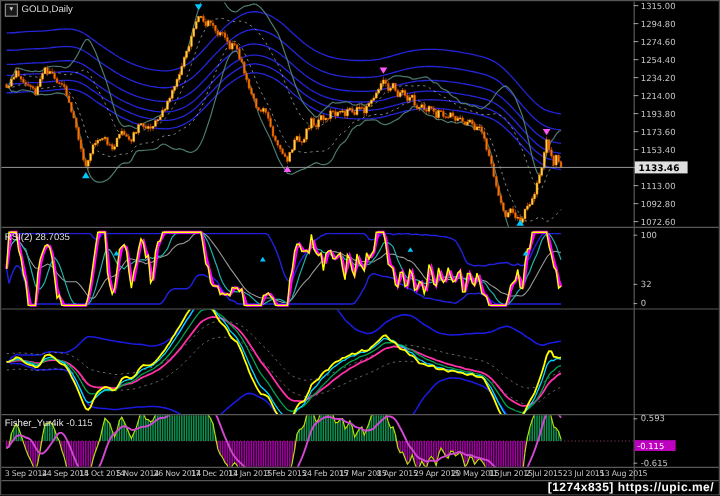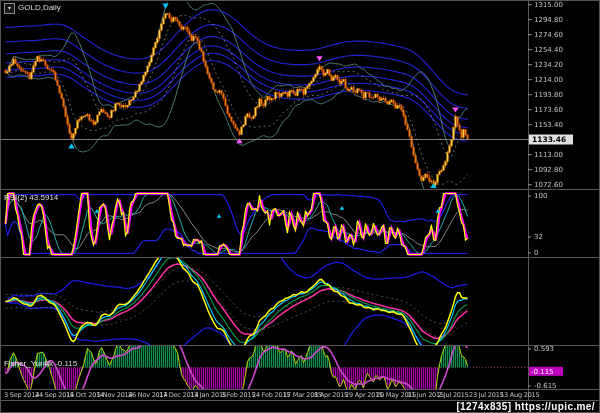"43.5914" span.val { text: 43.5914 -> 28.7035 }
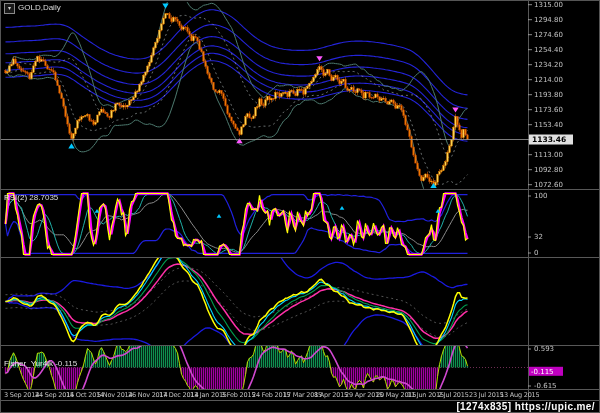"Fisher_Yur4ik -0.115" div.ind-label { top: 358px -> 347px }
